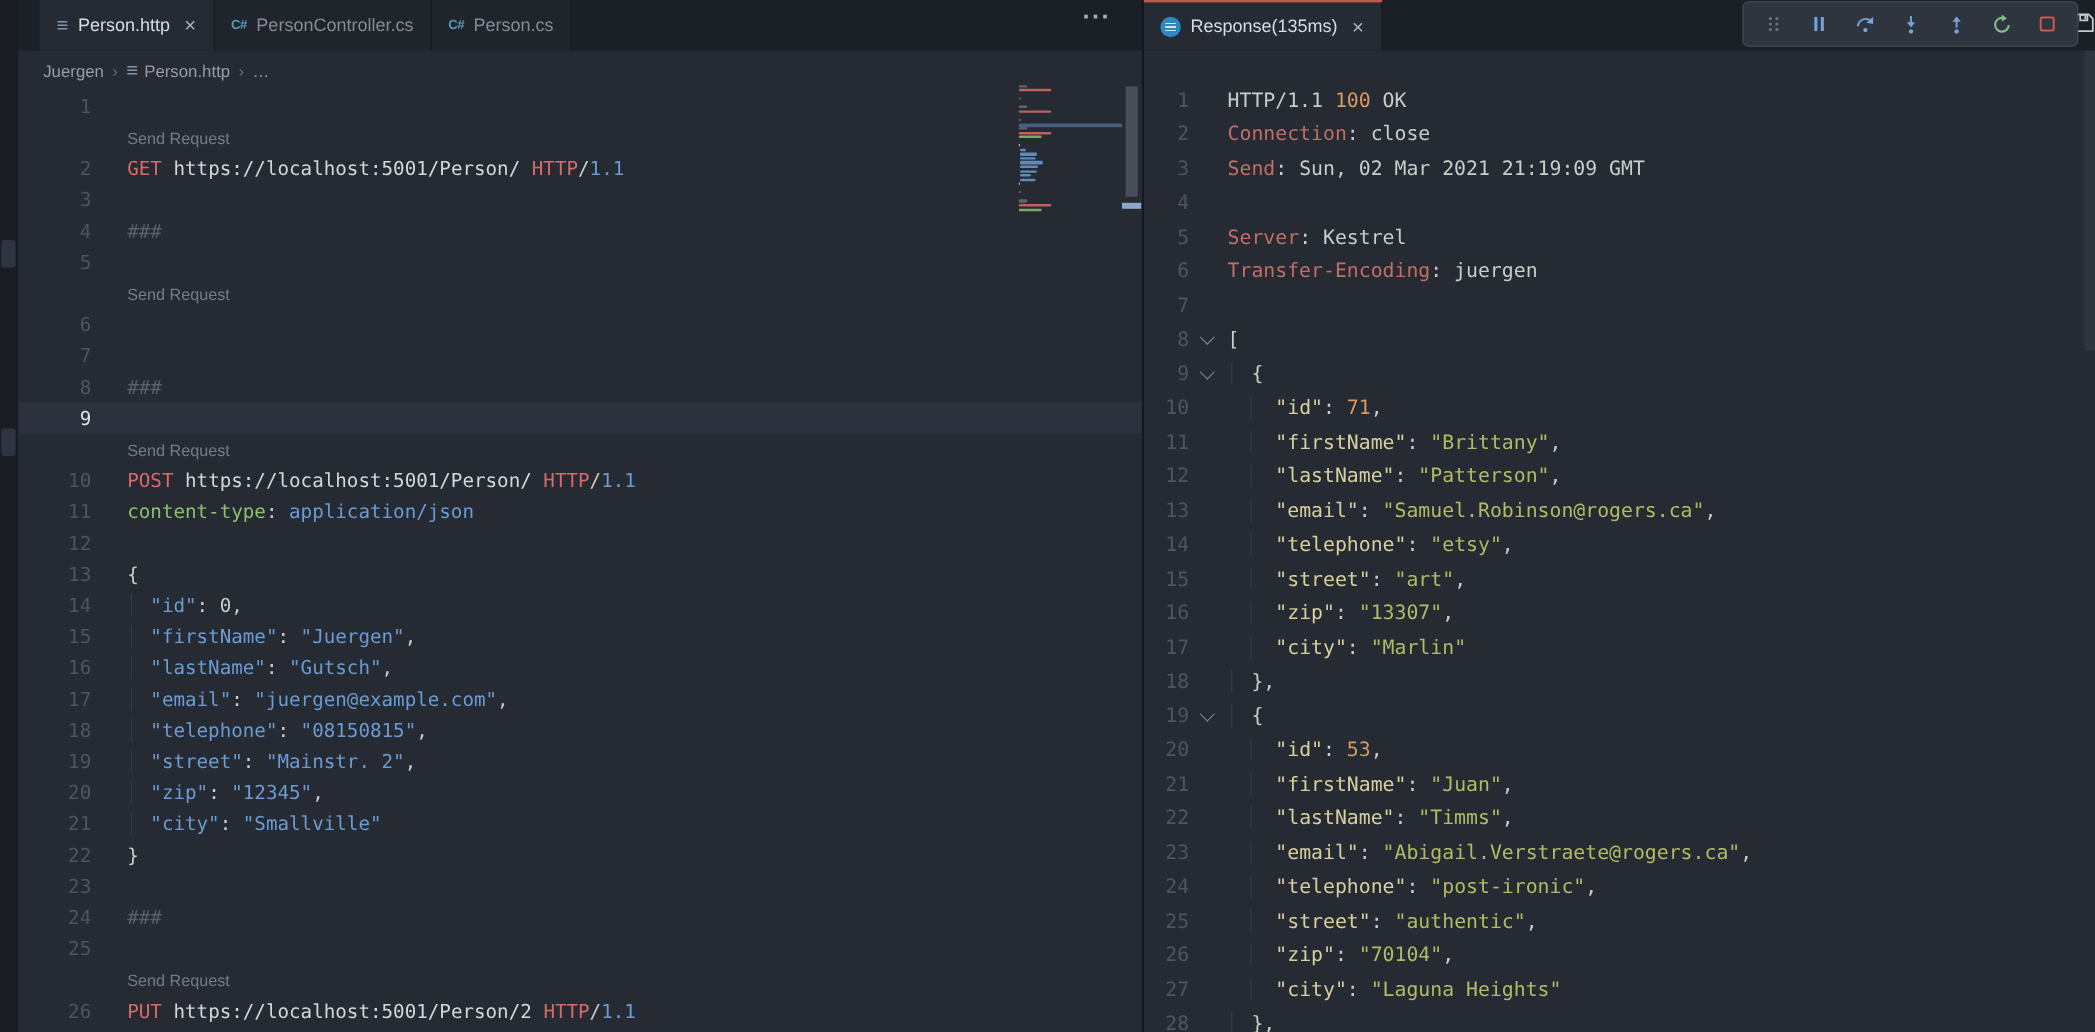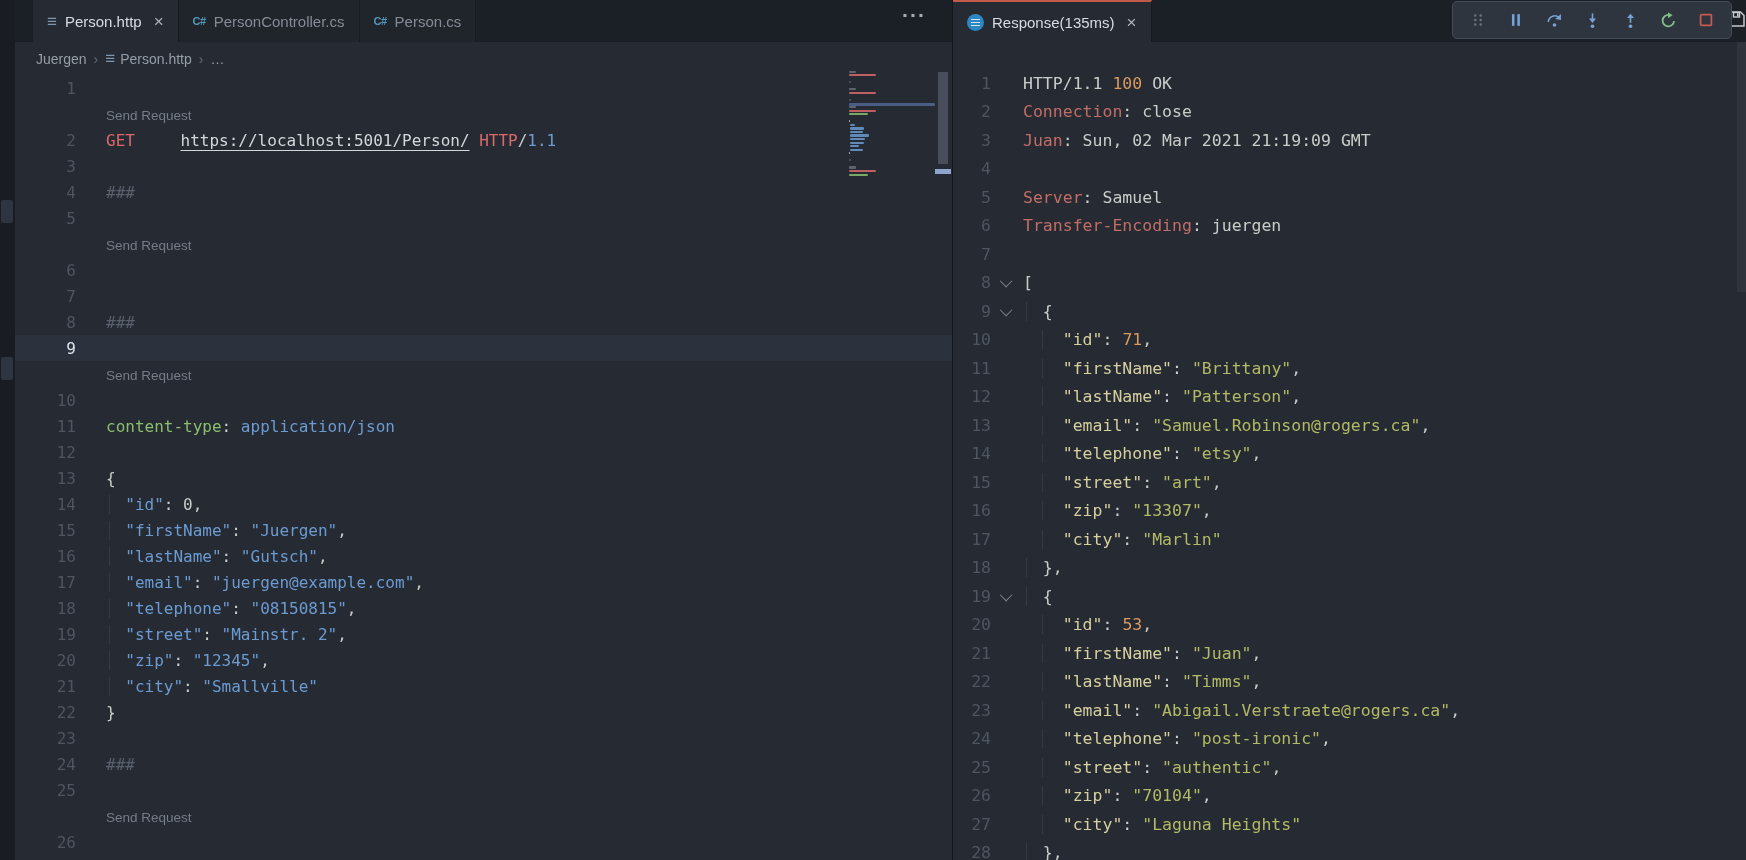"https://localhost:5001/Person/" .sg-u { margin-left: 36px -> none; text-decoration: underline -> none }
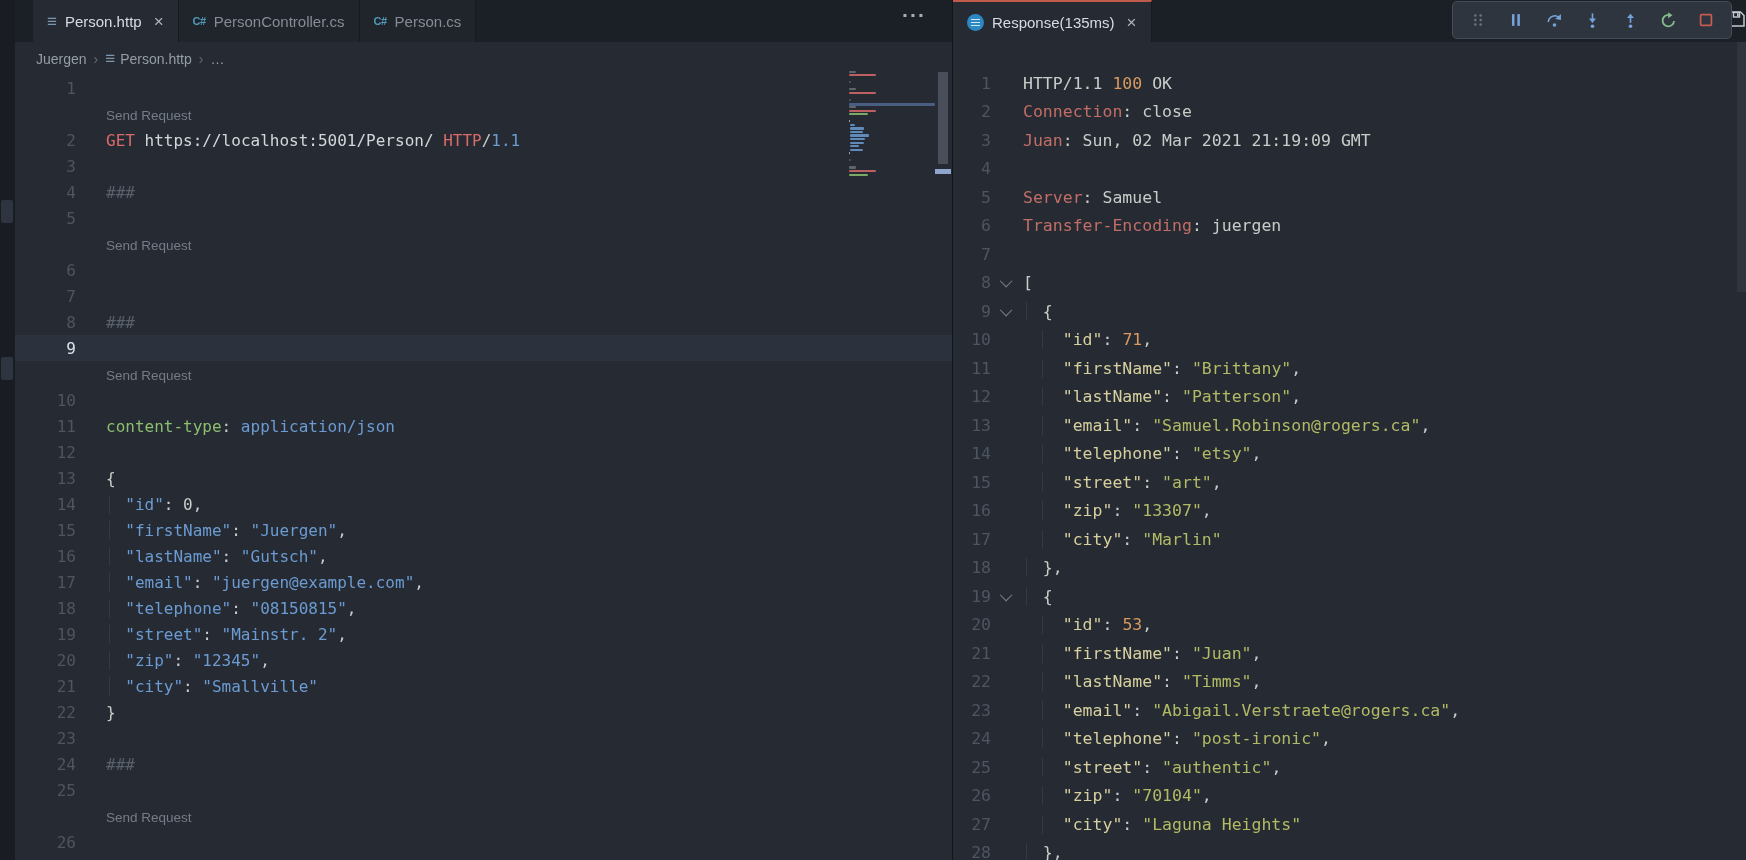"Juan" span.sg-r { text: Juan -> Send }
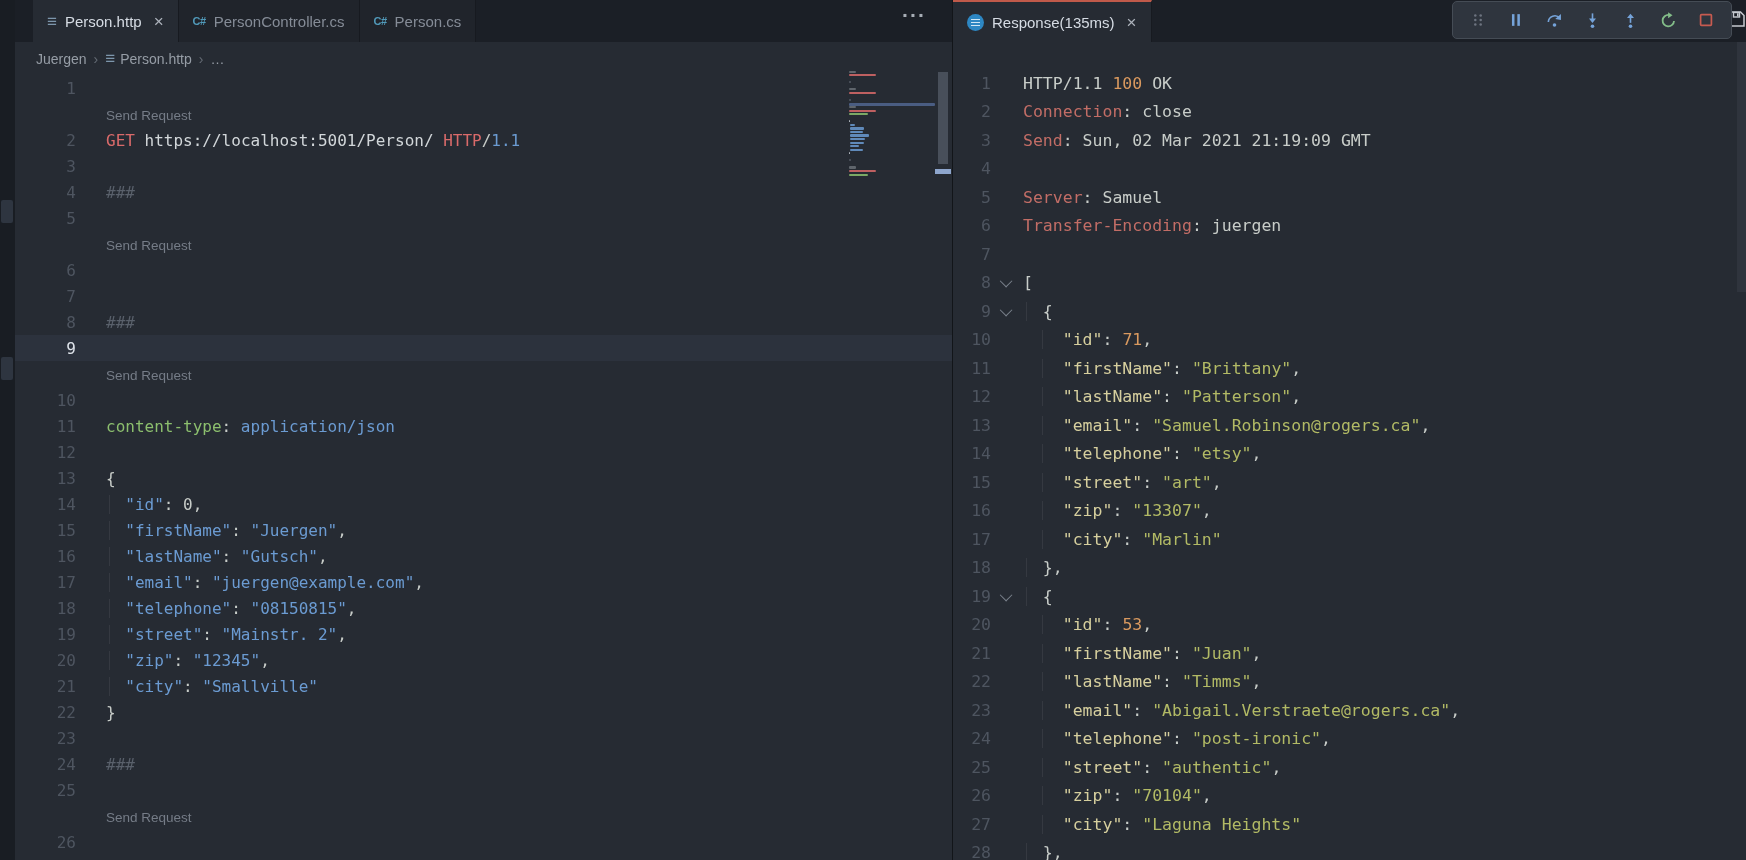": Samuel" span.sg-w { text: Samuel -> Kestrel }
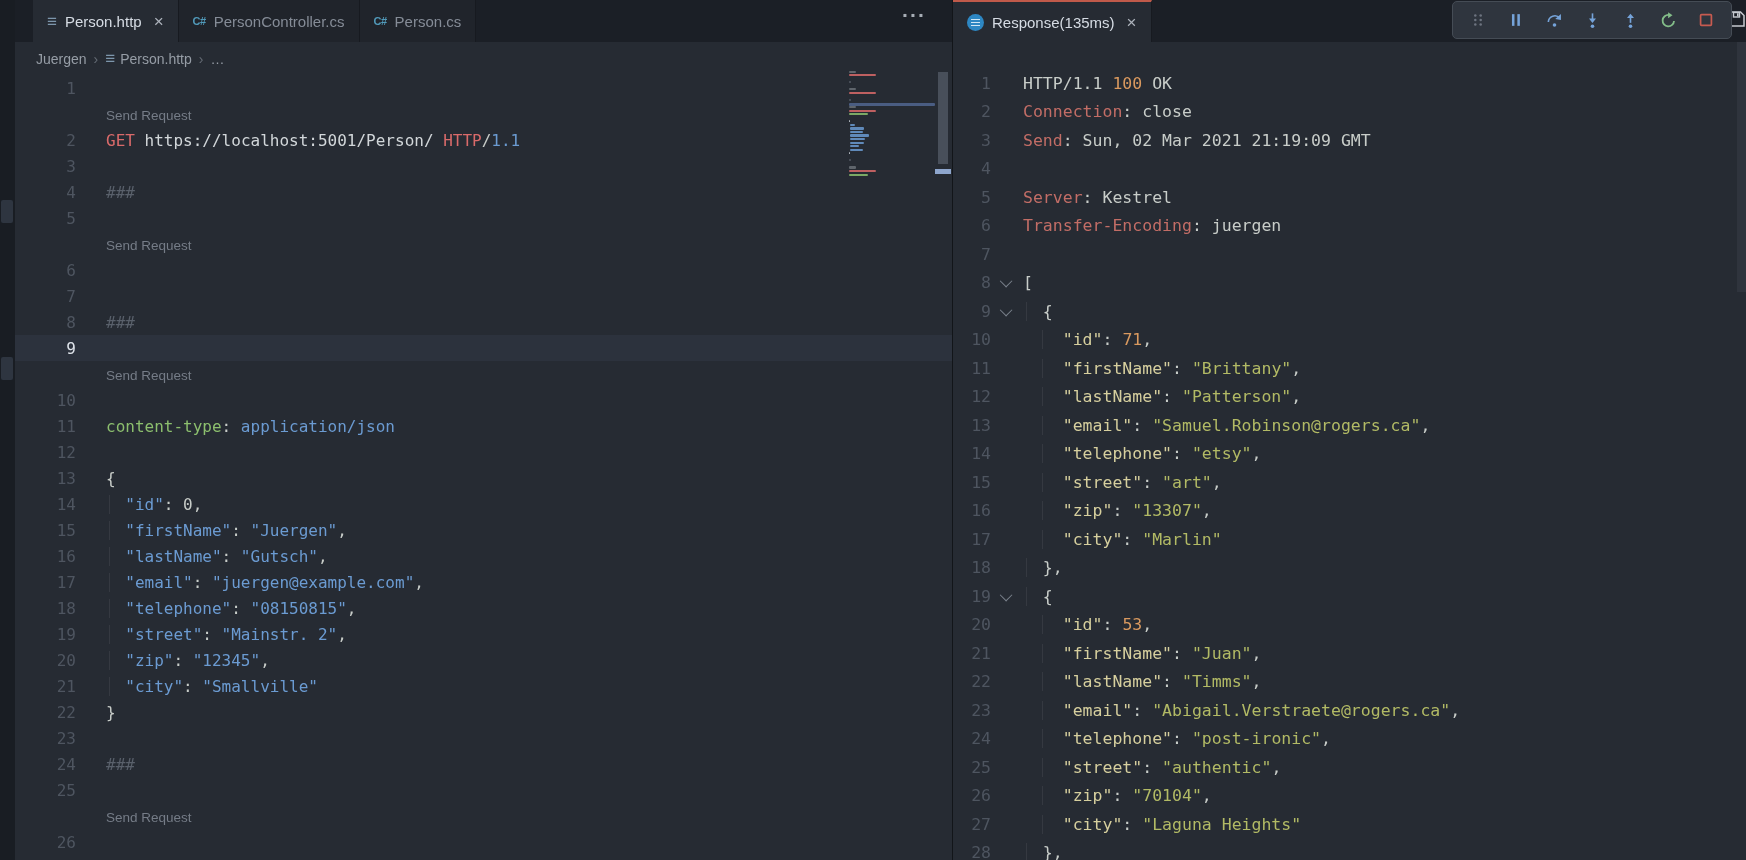"POST https://localhost:5001/Person/" span.code { html: none -> <span><span>POST</span><span> </span><span>https://localhost:5001/Person/</span><span> </span><span>HTTP</span><span>/</span><span>1.1</span></span> }
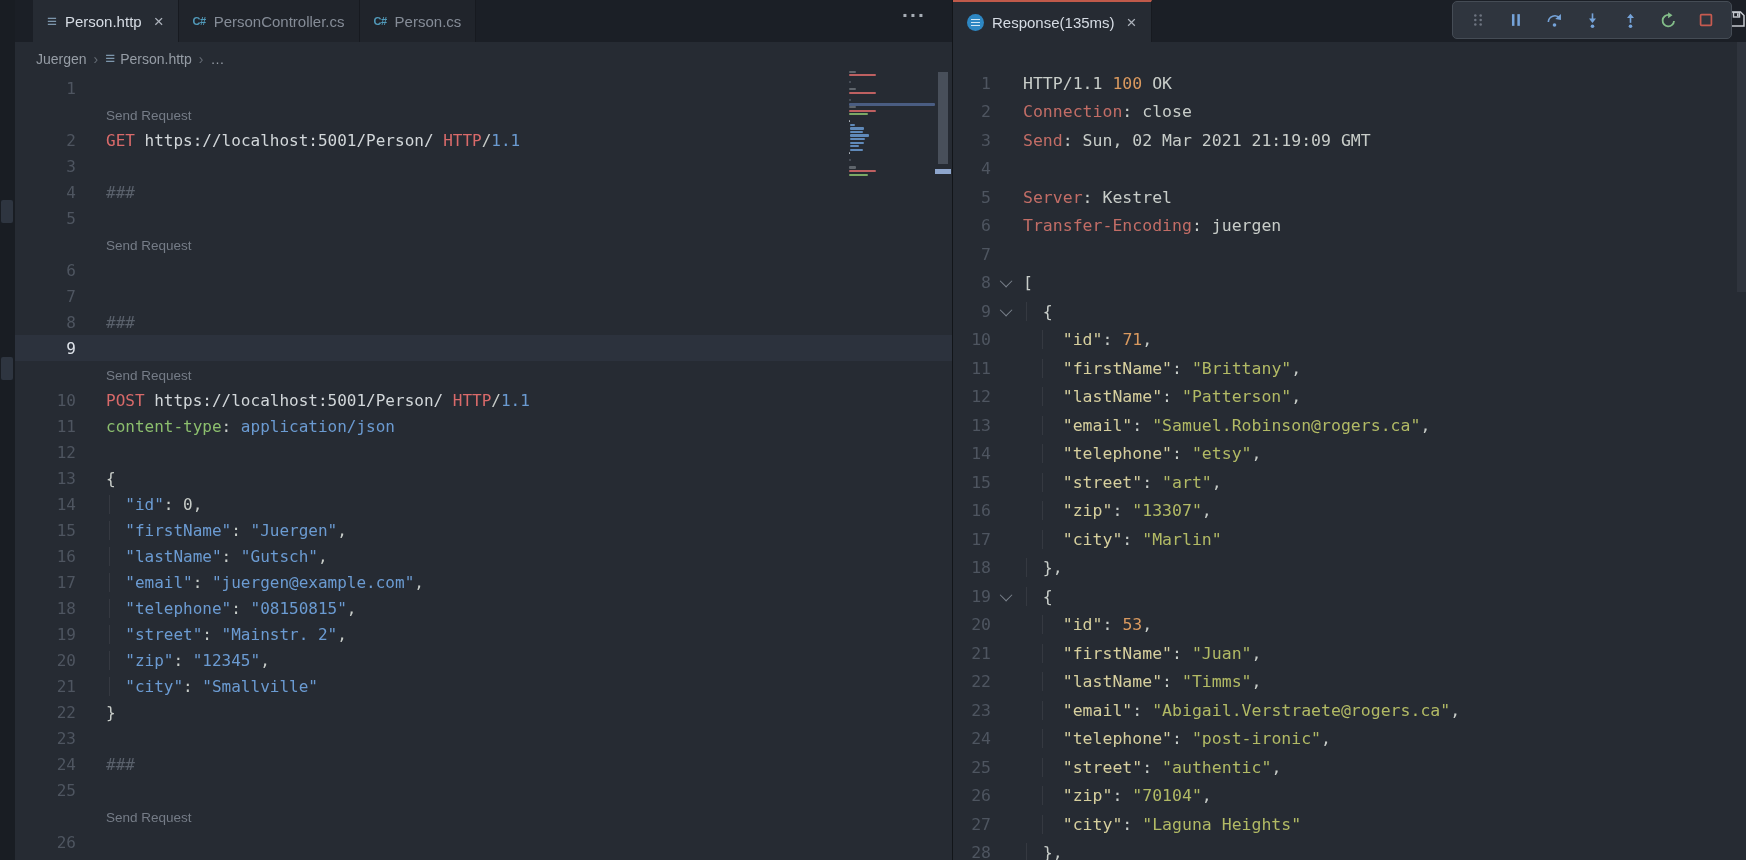"PUT https://localhost:5001/Person/2" span.code { html: none -> <span><span>PUT</span><span> </span><span>https://localhost:5001/Person/2</span><span> </span><span>HTTP</span><span>/</span><span>1.1</span></span> }
